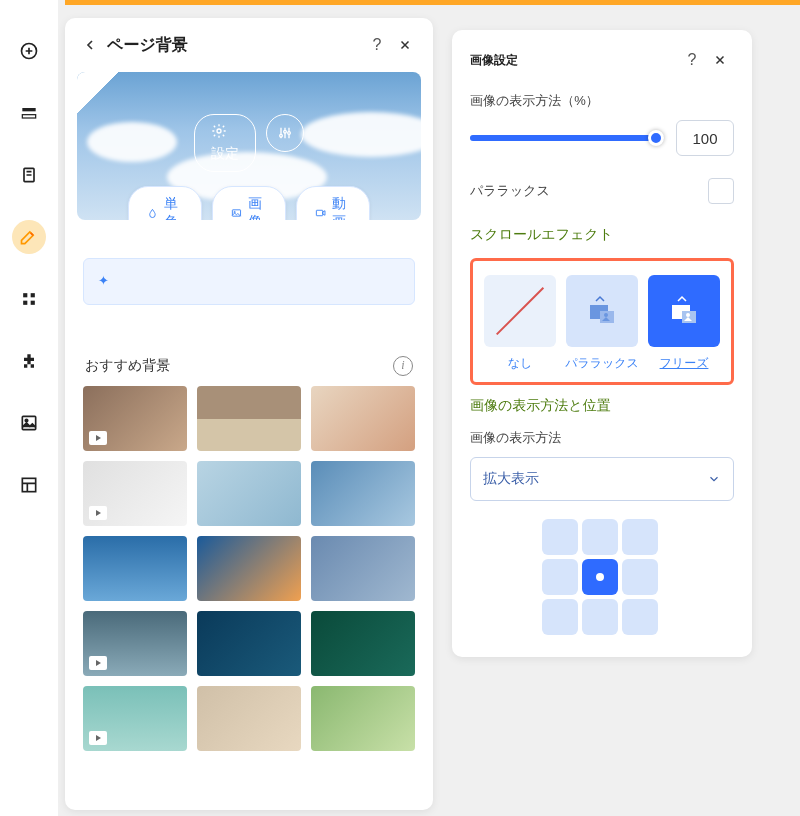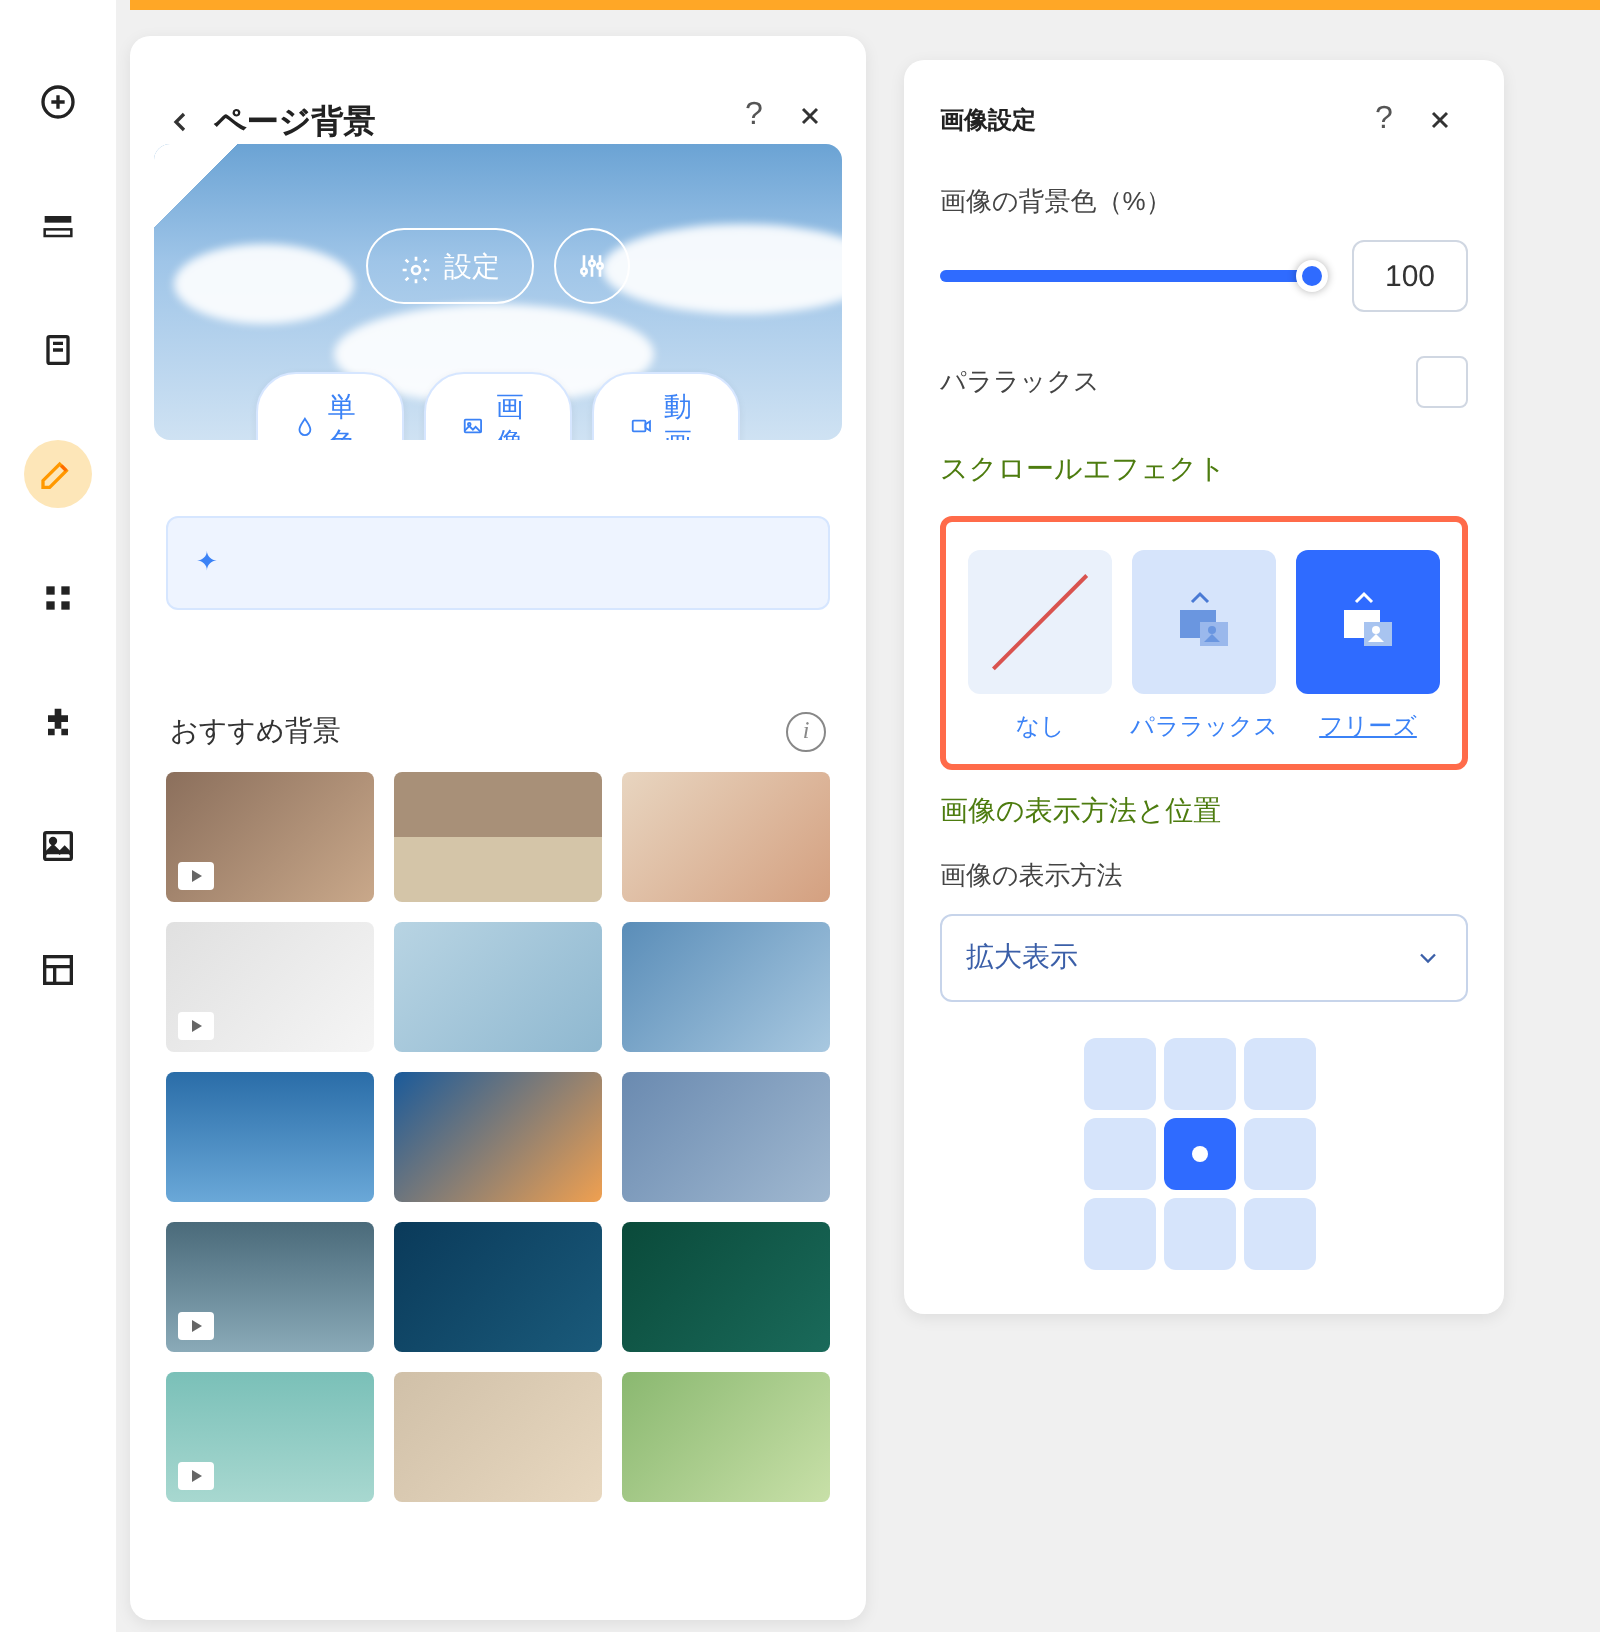"ページ背景" .lp-header { align-items: flex-end -> center }
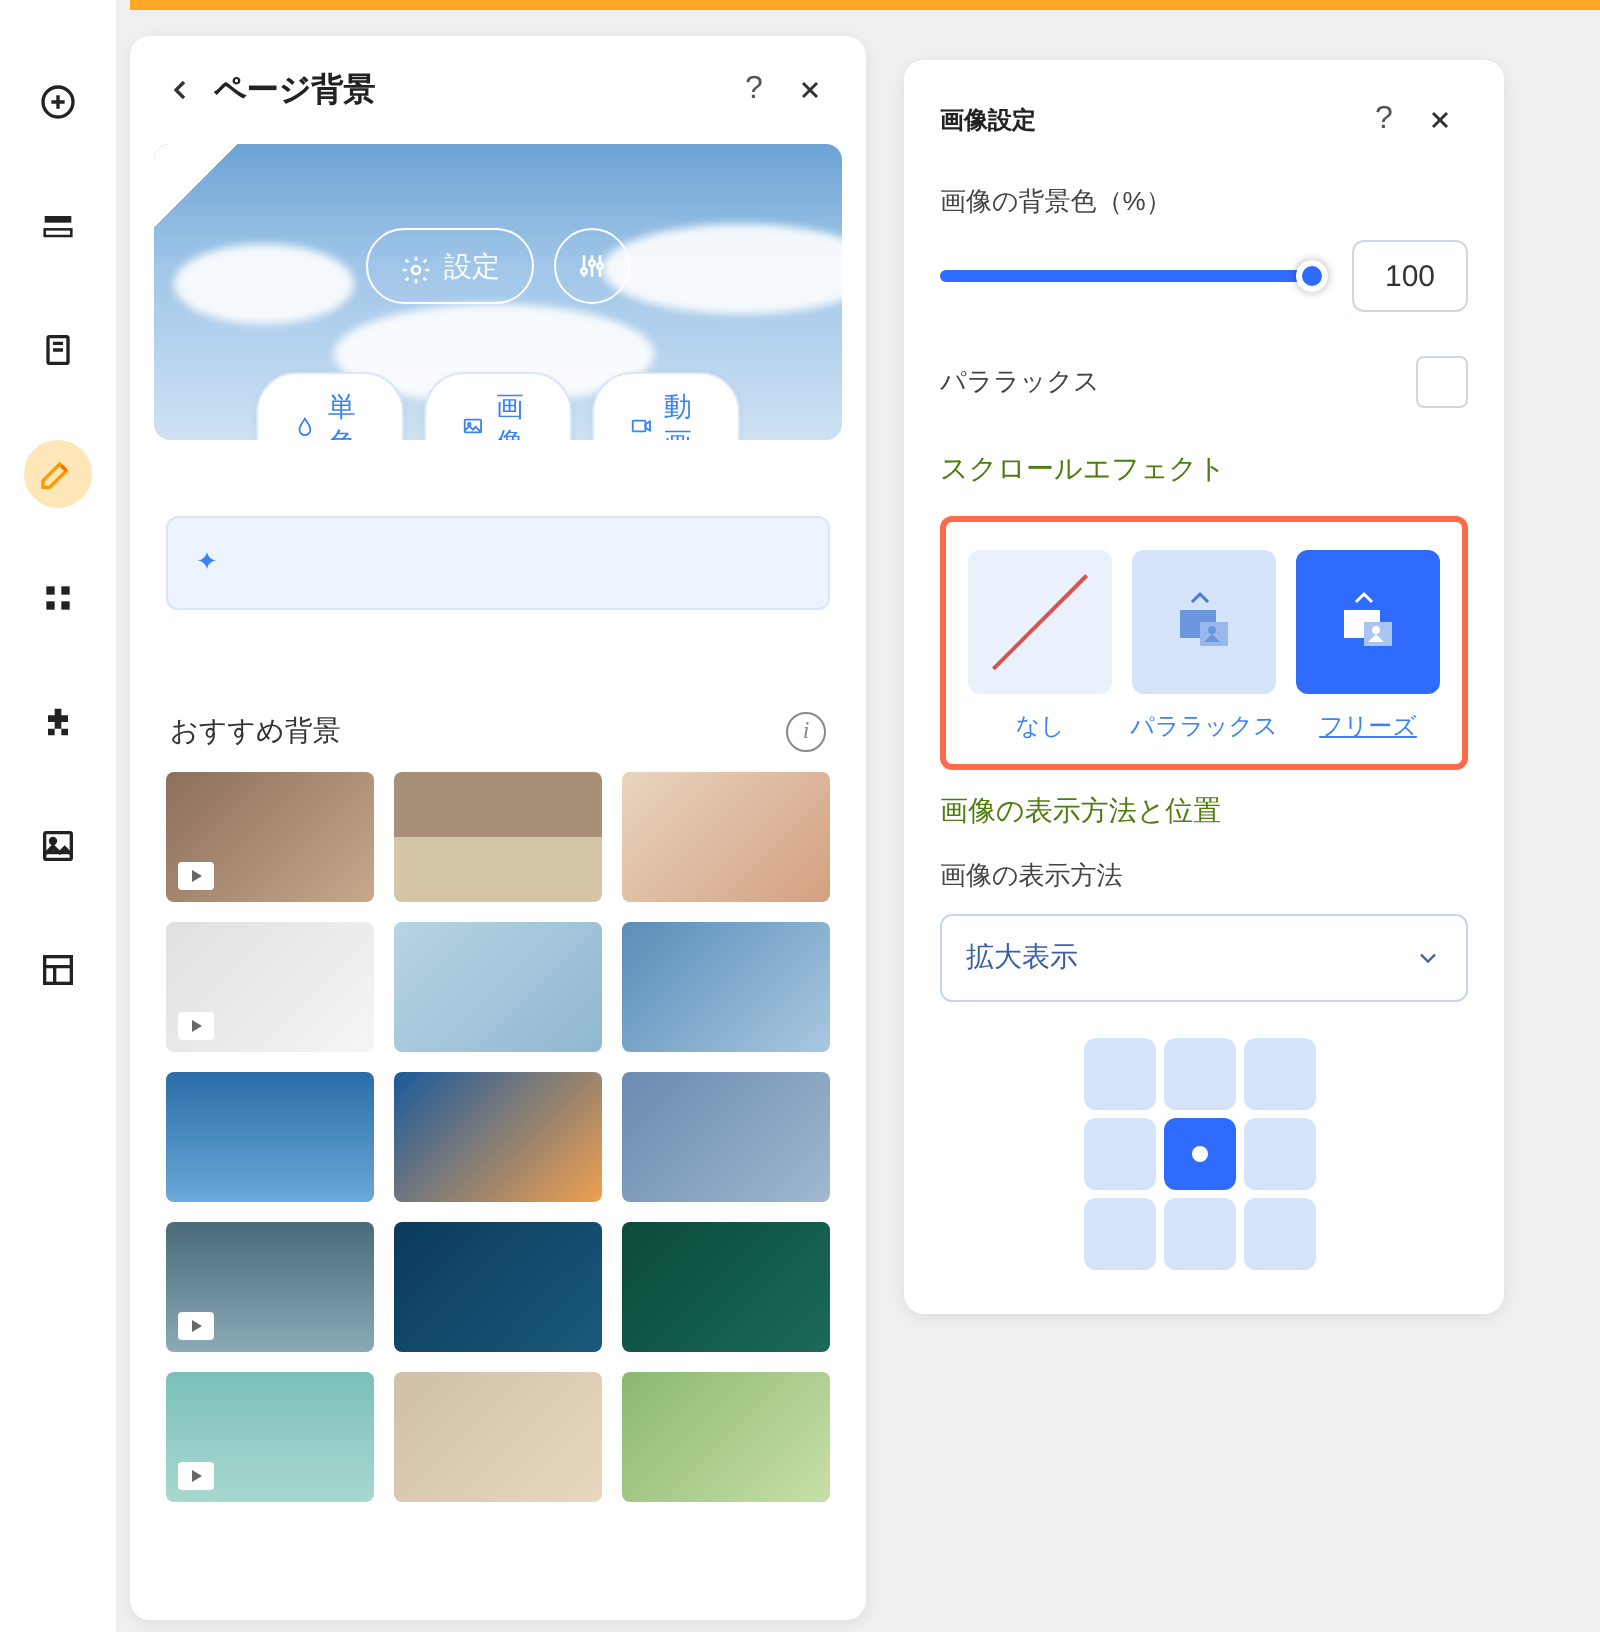"画像の背景色（%）" div.rp-label { text: 背景色 -> 表示方法 }
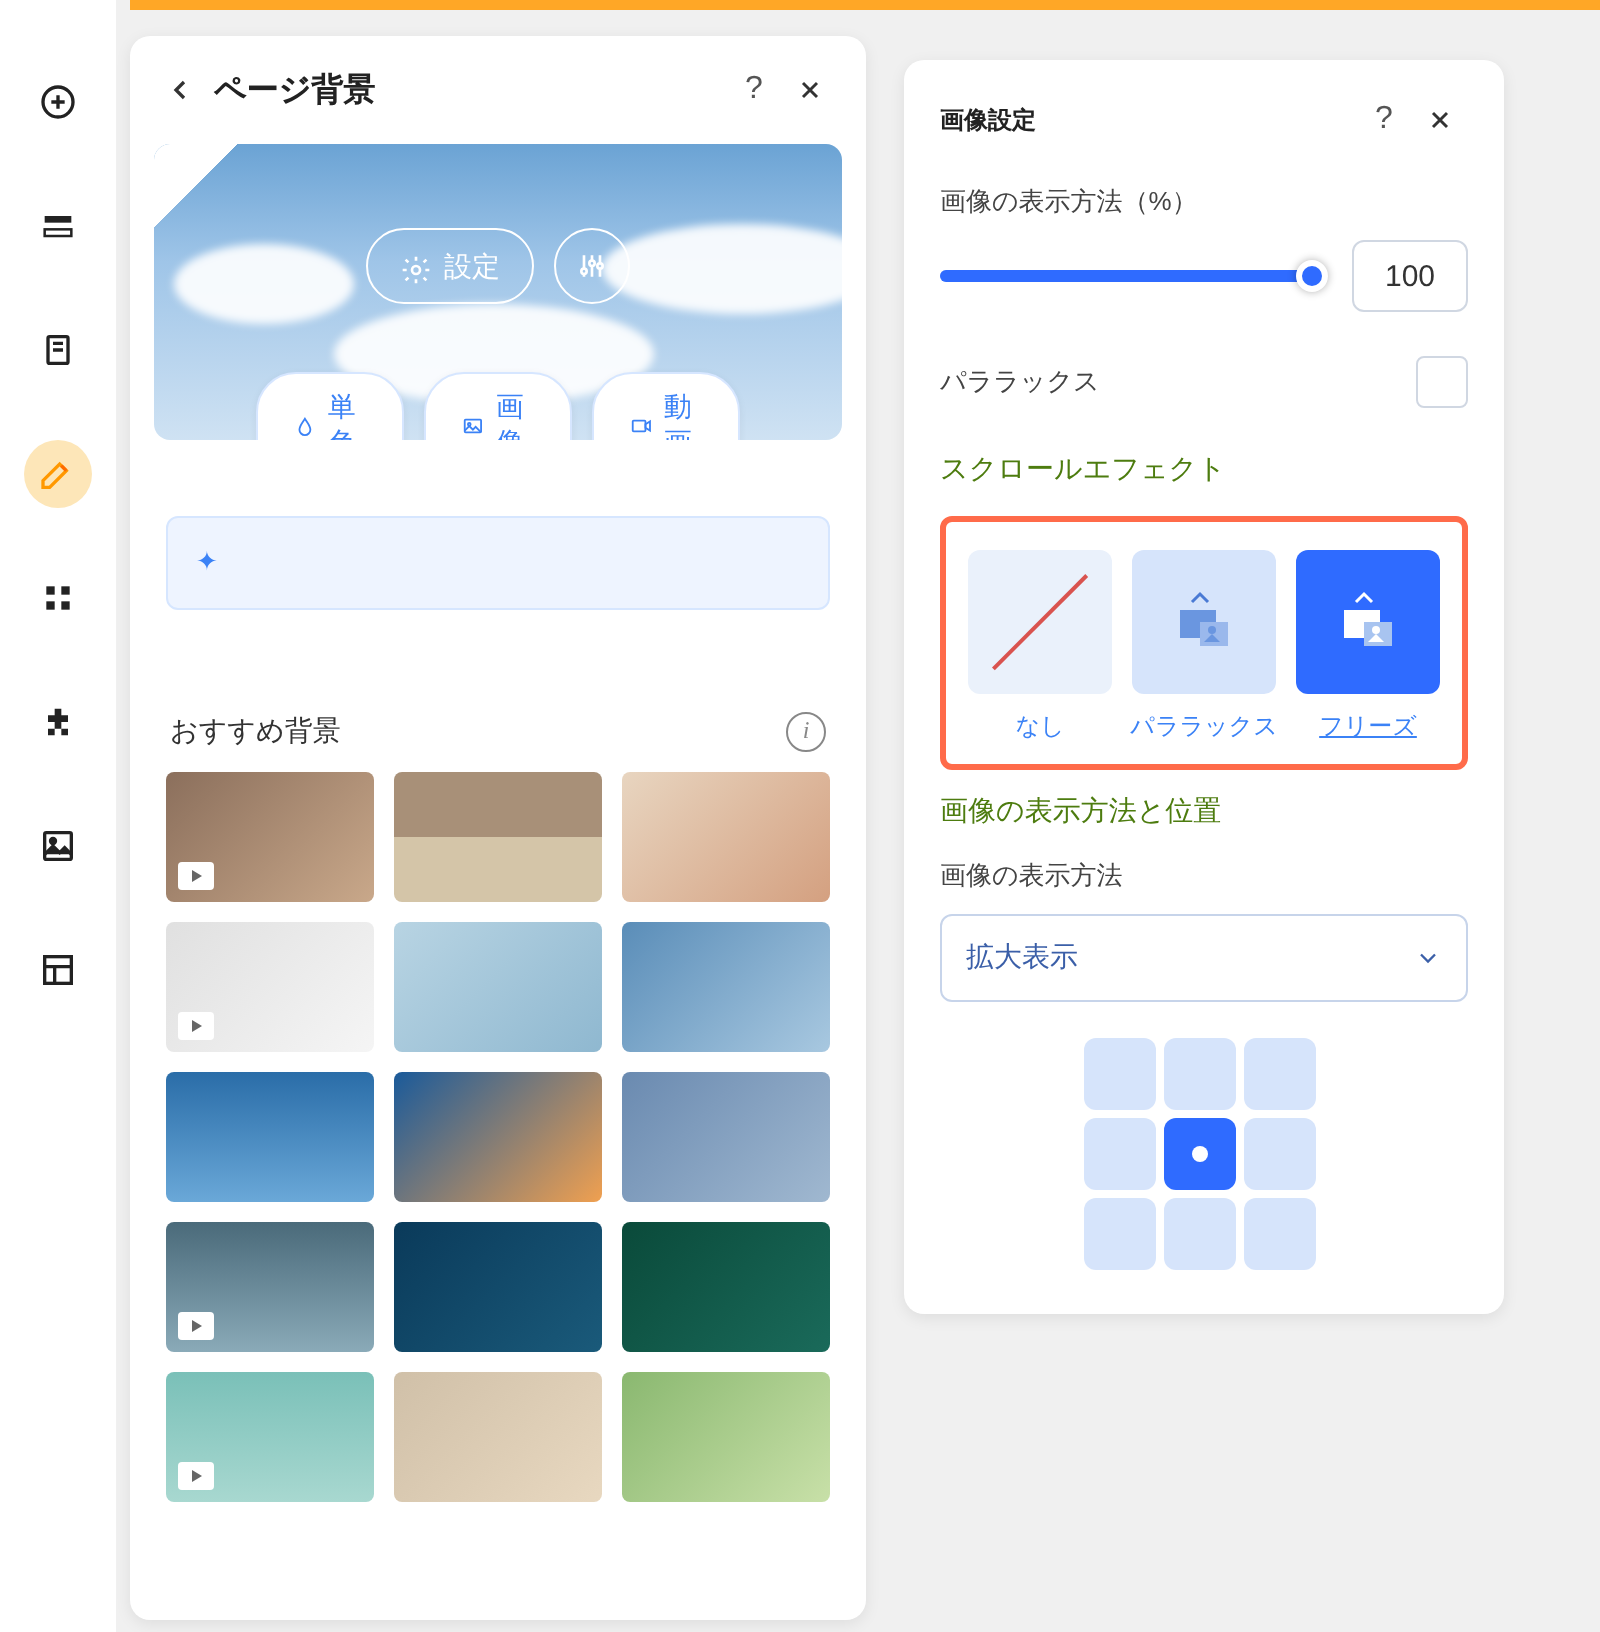"設定" .pill { align-items: flex-end -> flex-start; flex-direction: none -> column }
